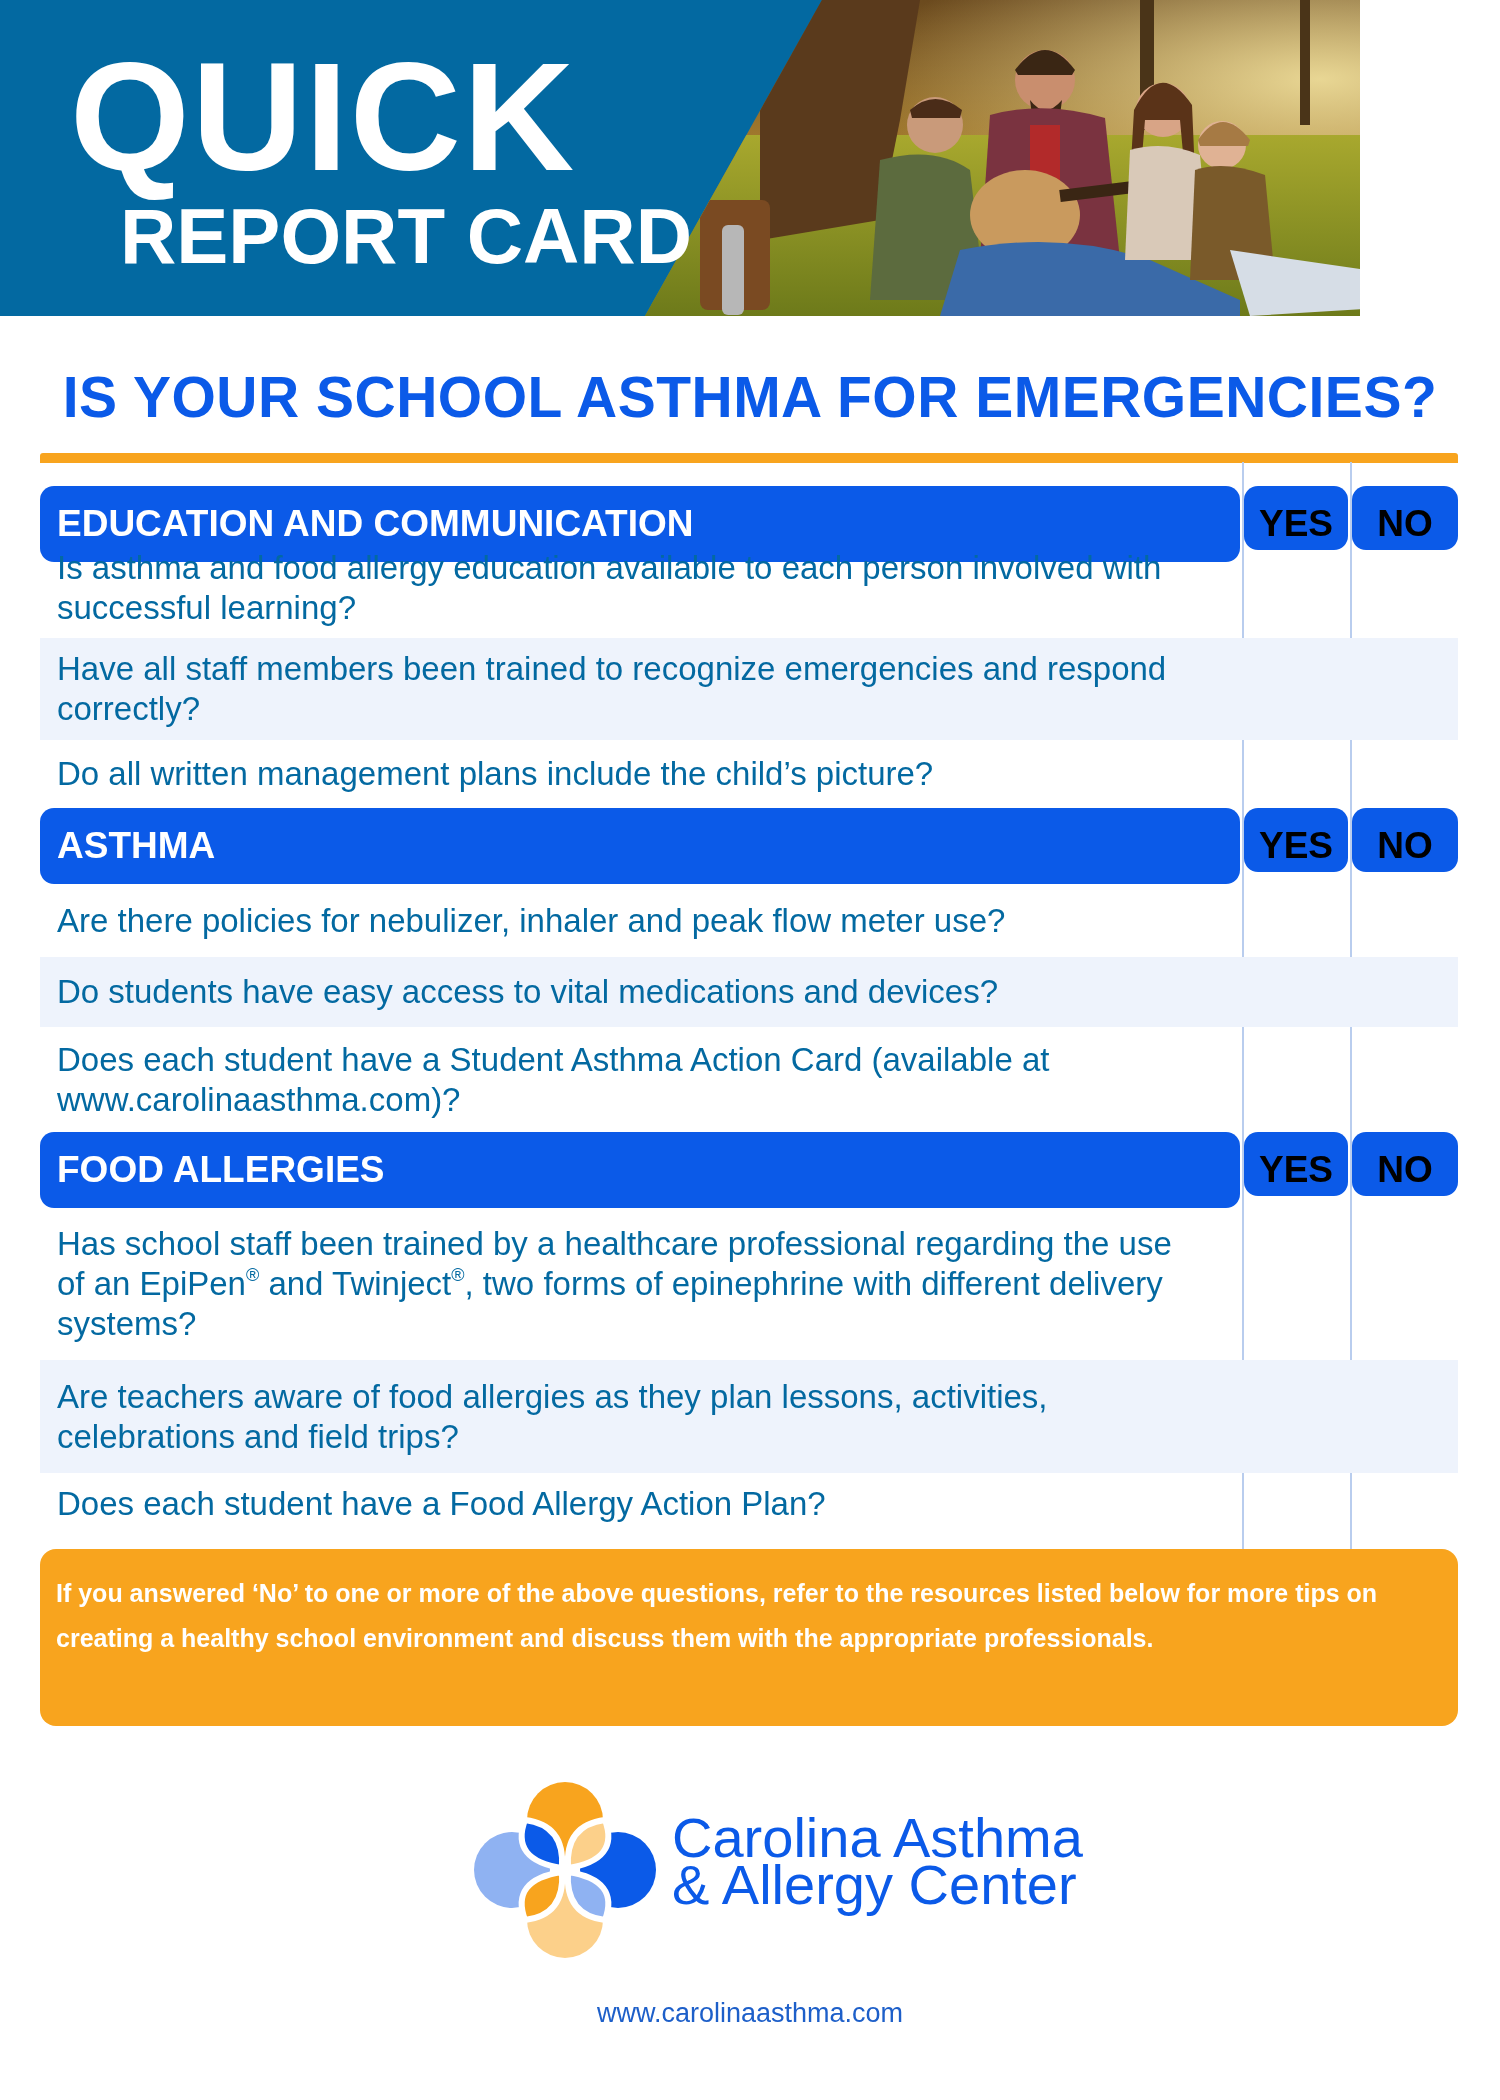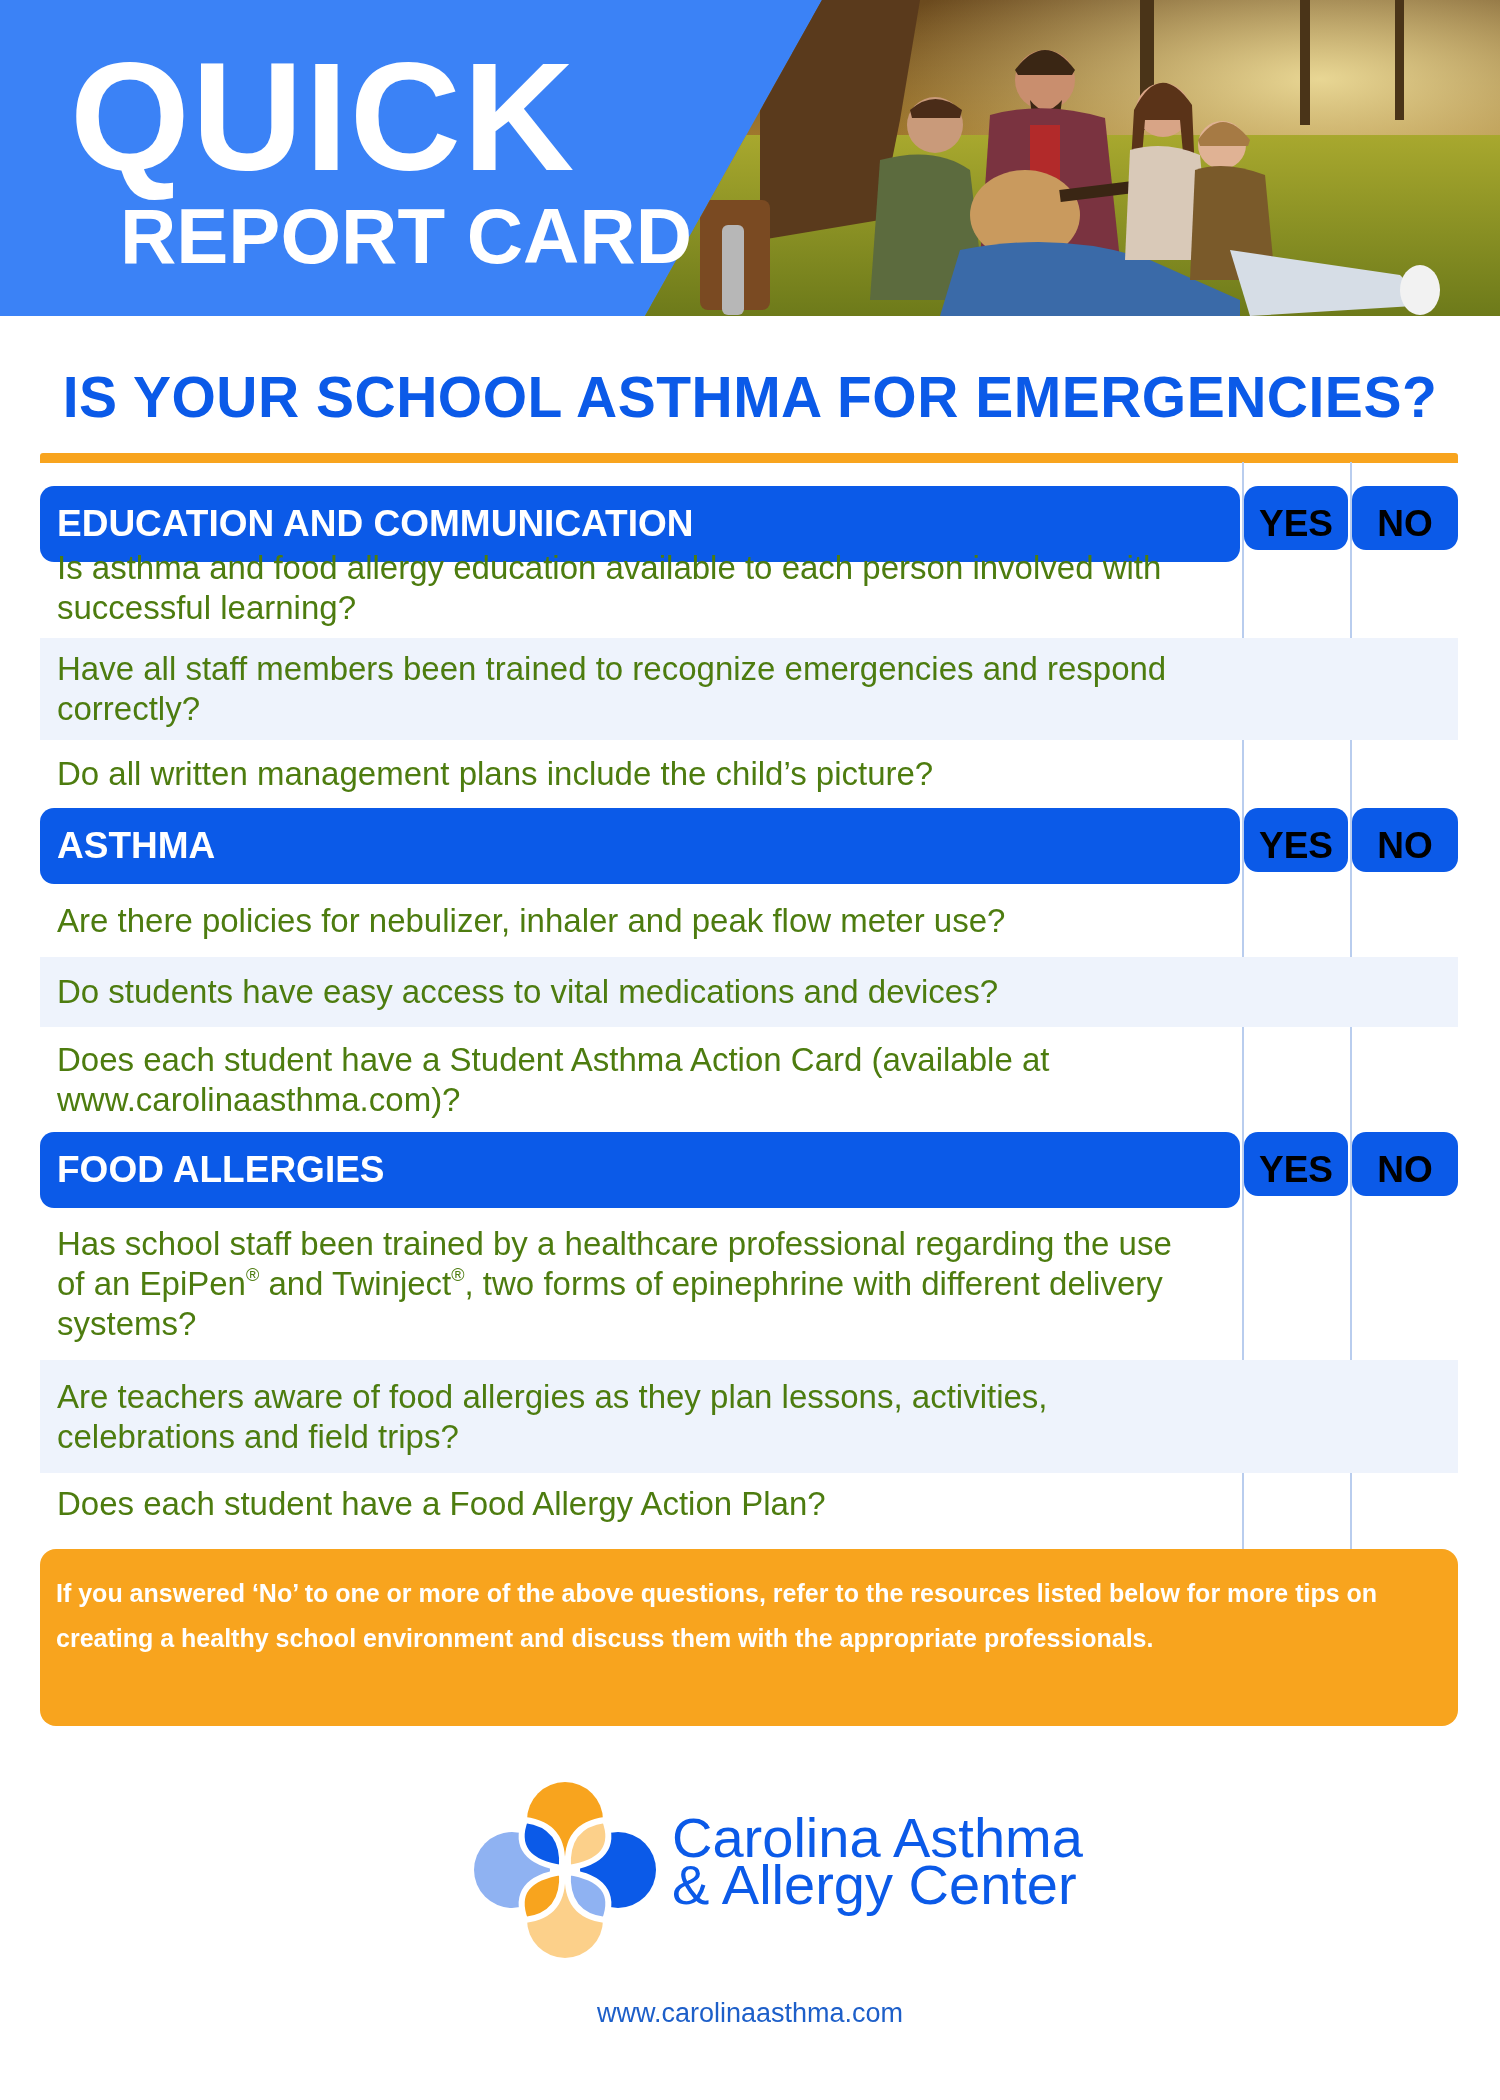"QUICK" .hero { background: #3b82f6 -> #0369a1; width: 1500px -> 1360px }
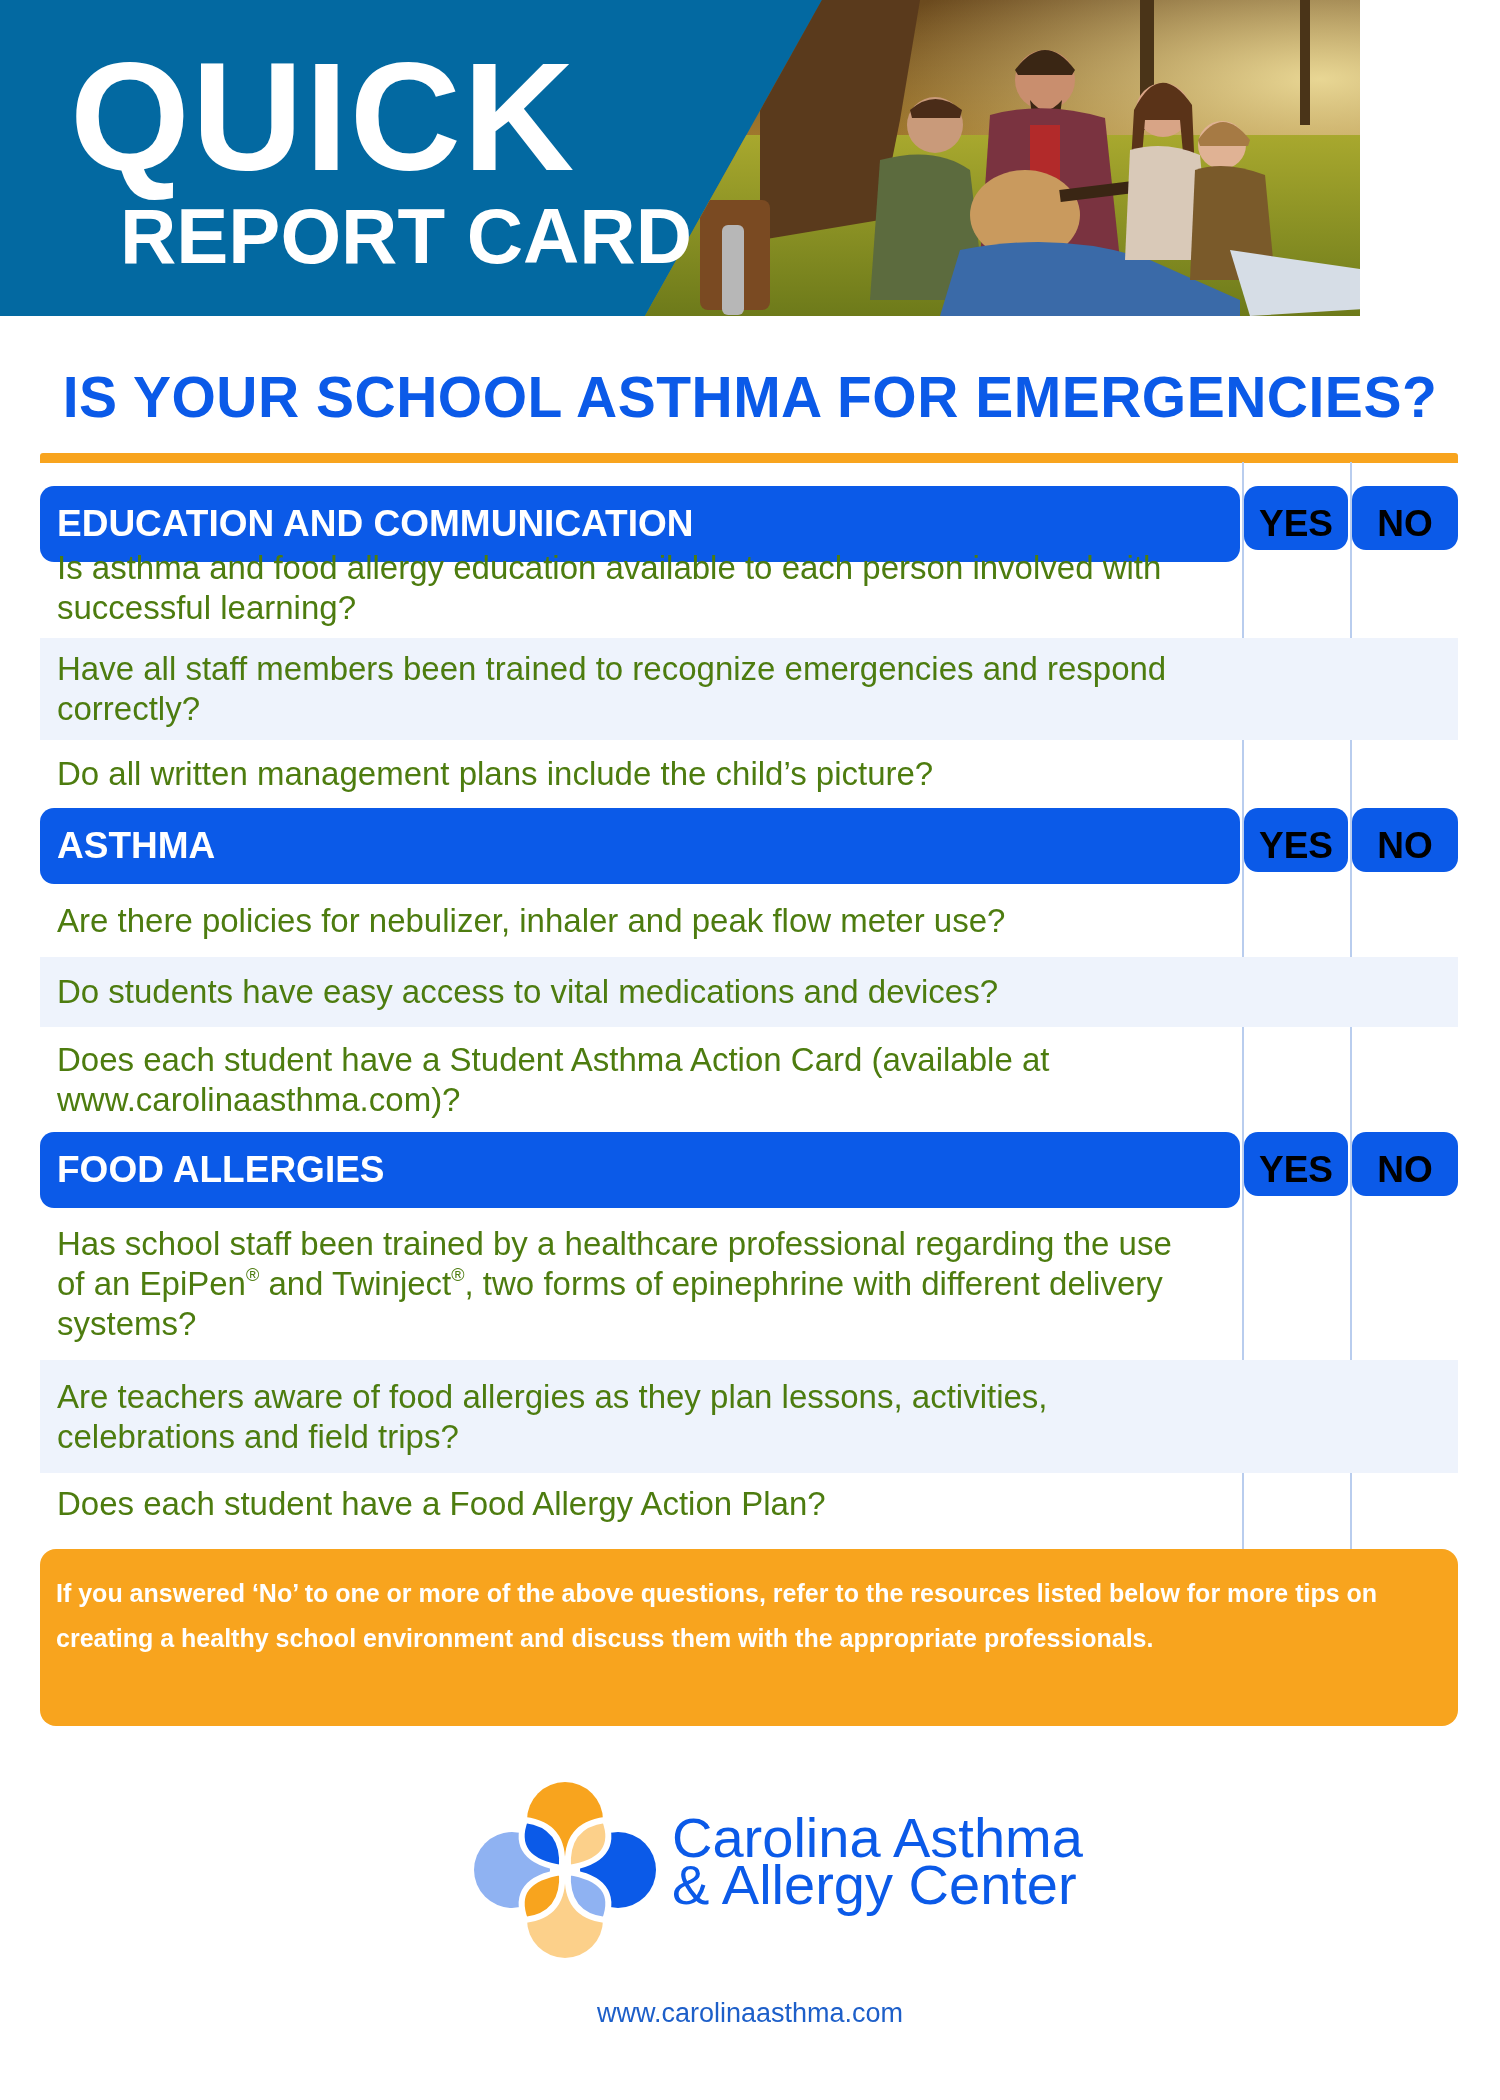"Is asthma and food allergy" .q-text { color: #4d7c0f -> #0369a1 }
